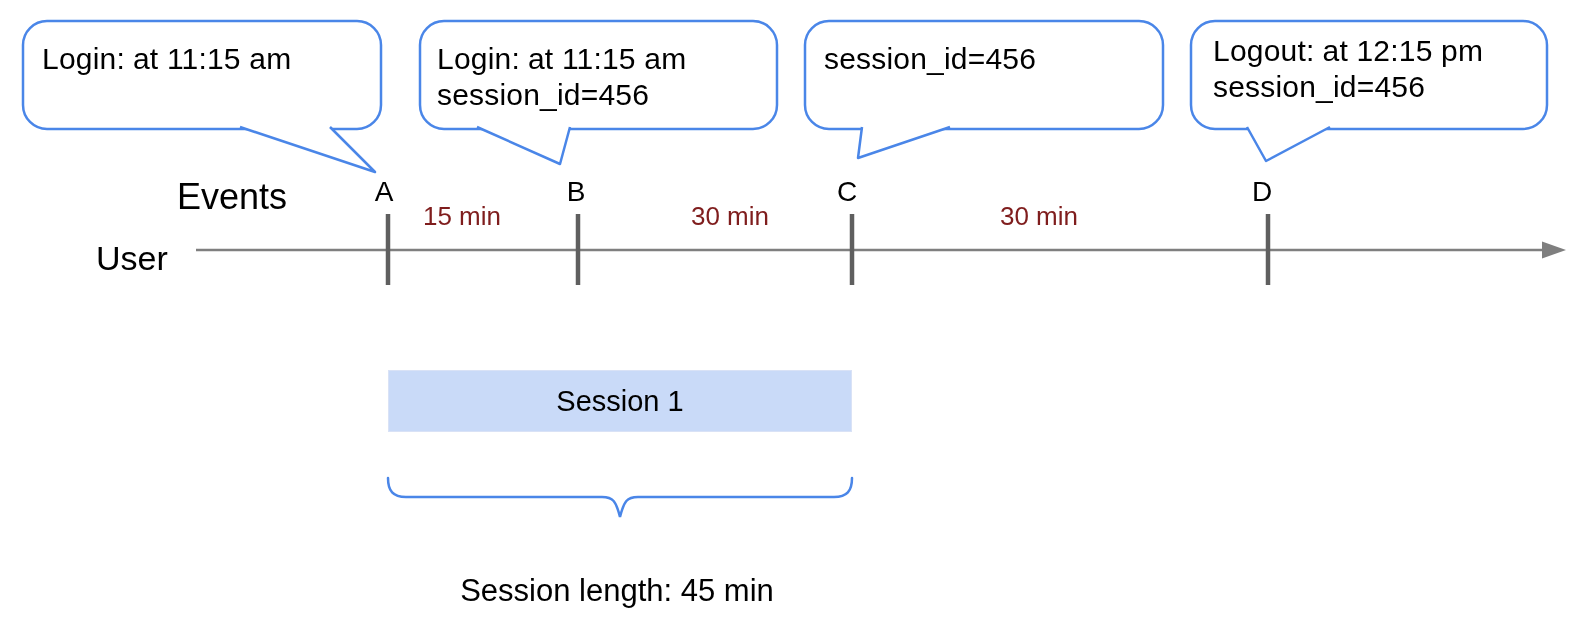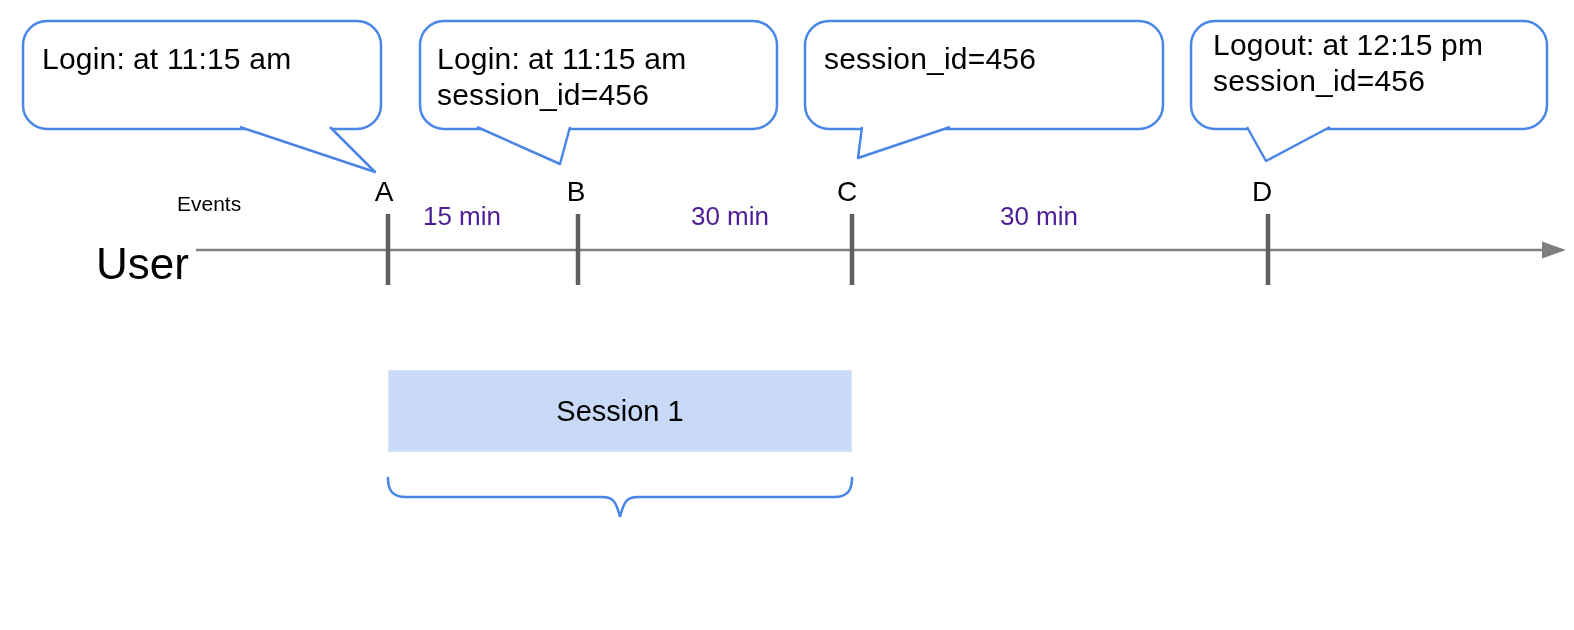"Logout: at 12:15 pm" div.txt { top: 27px -> 33px }
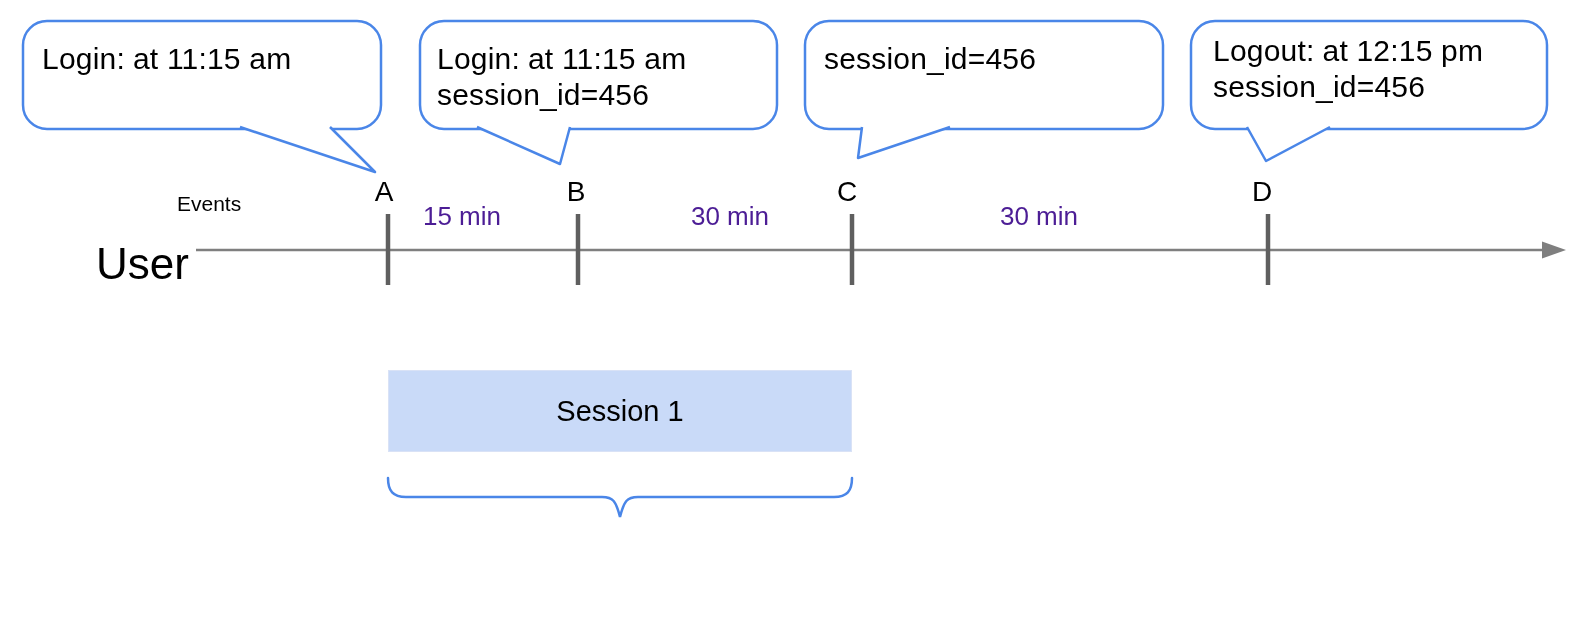"Events" .axis-label { font-size: 21px -> 36px; margin-top: 16px -> none }
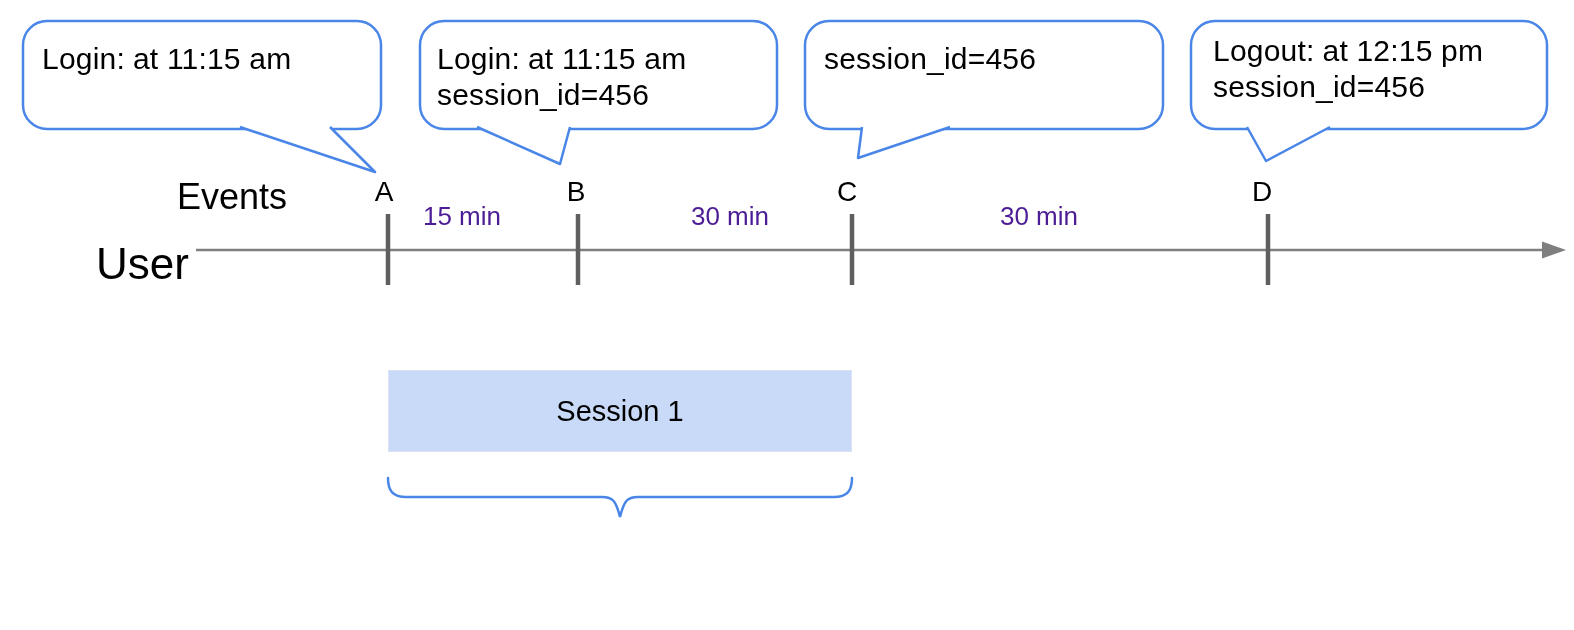"15 min" .interval { color: #4c1d95 -> #7f1d1d }
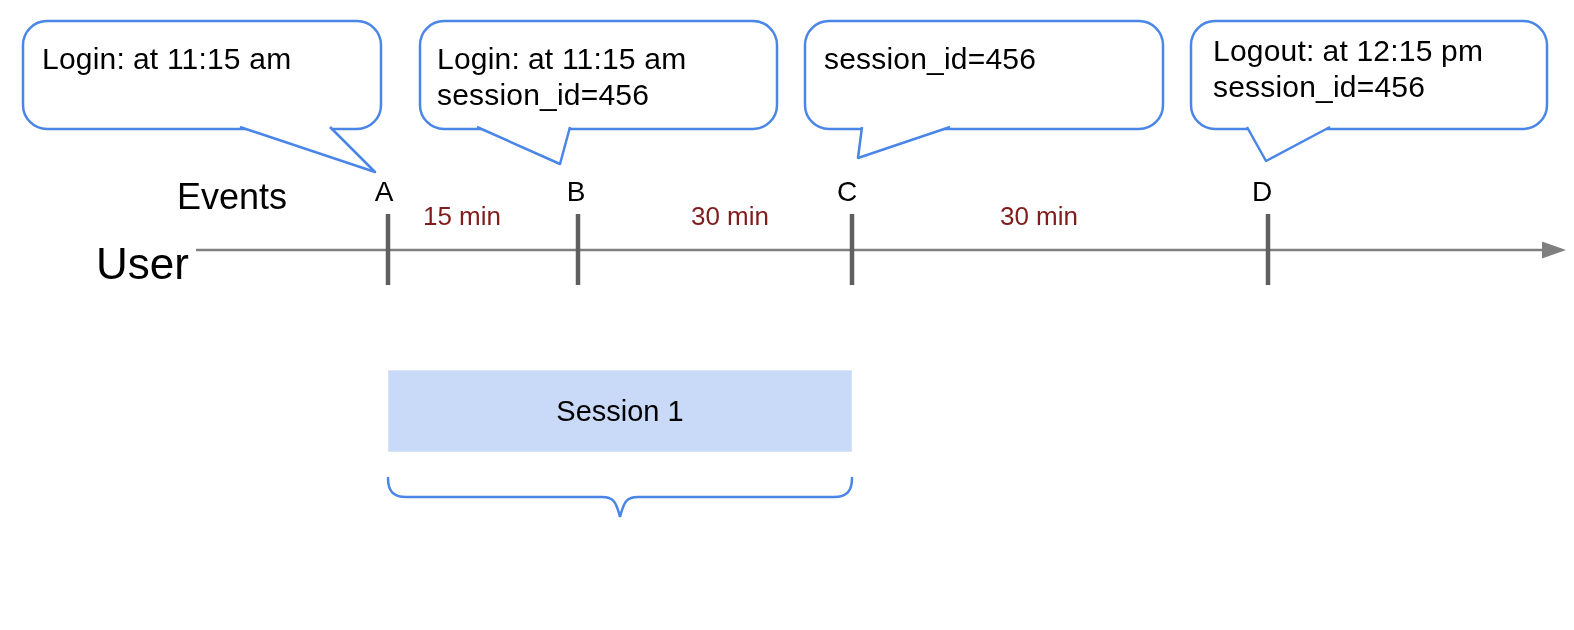"User" .user-label { font-size: 44px -> 34px }
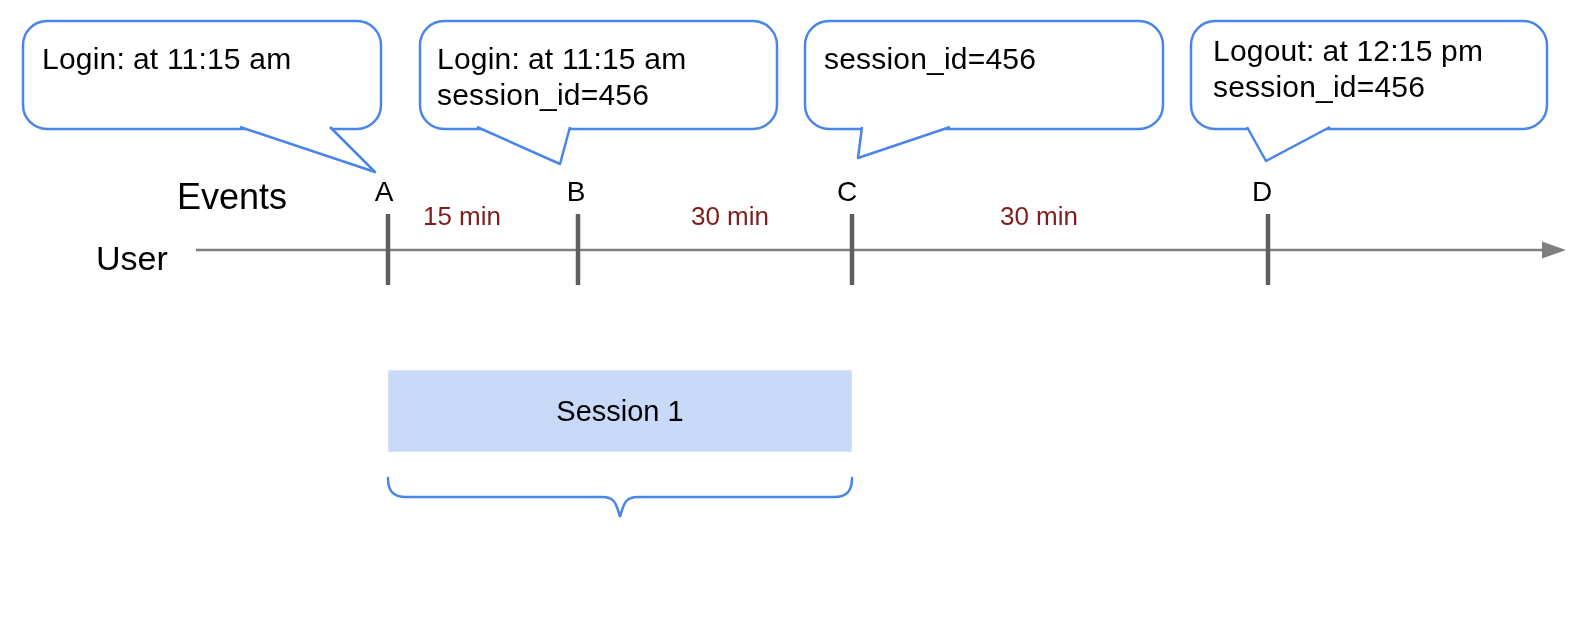"Session 1" .session-box { height: 82px -> 62px }
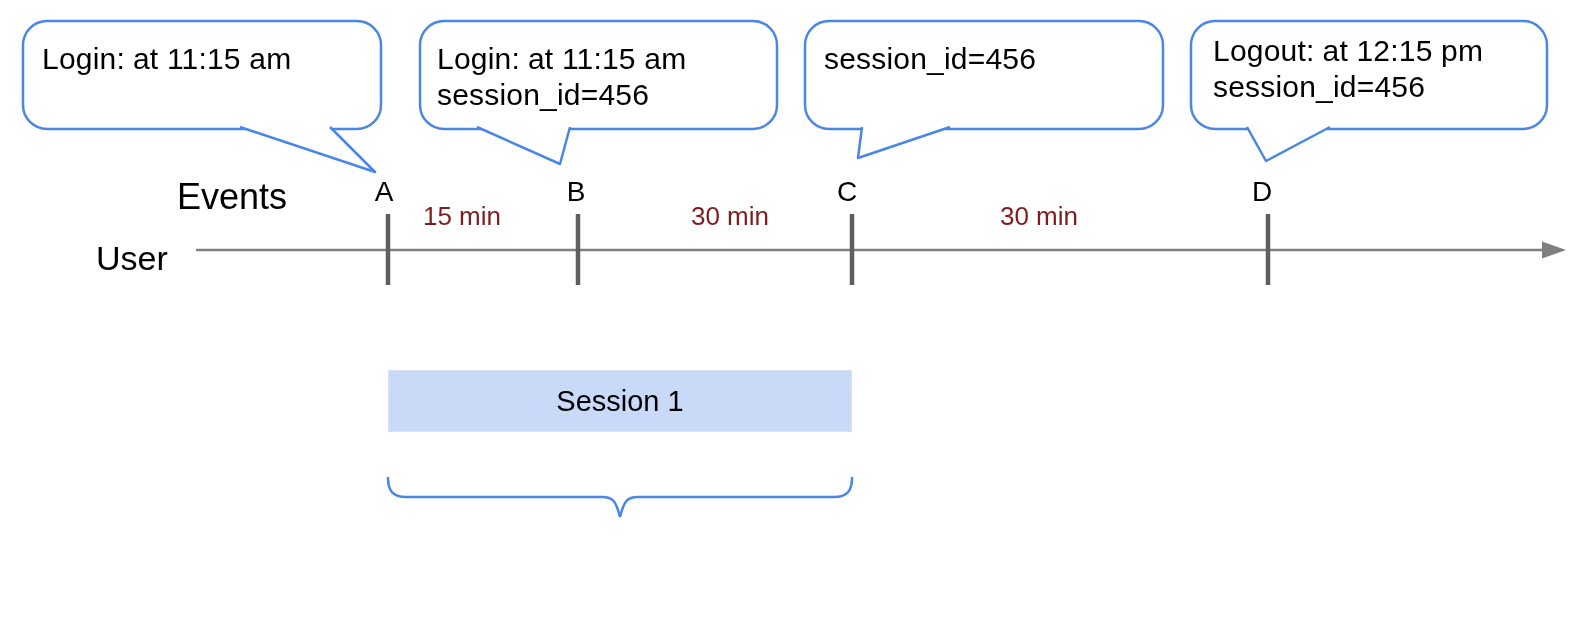"Session length: 45 min" div.session-length { html: none -> <div>Session length: 45 min</div> }
